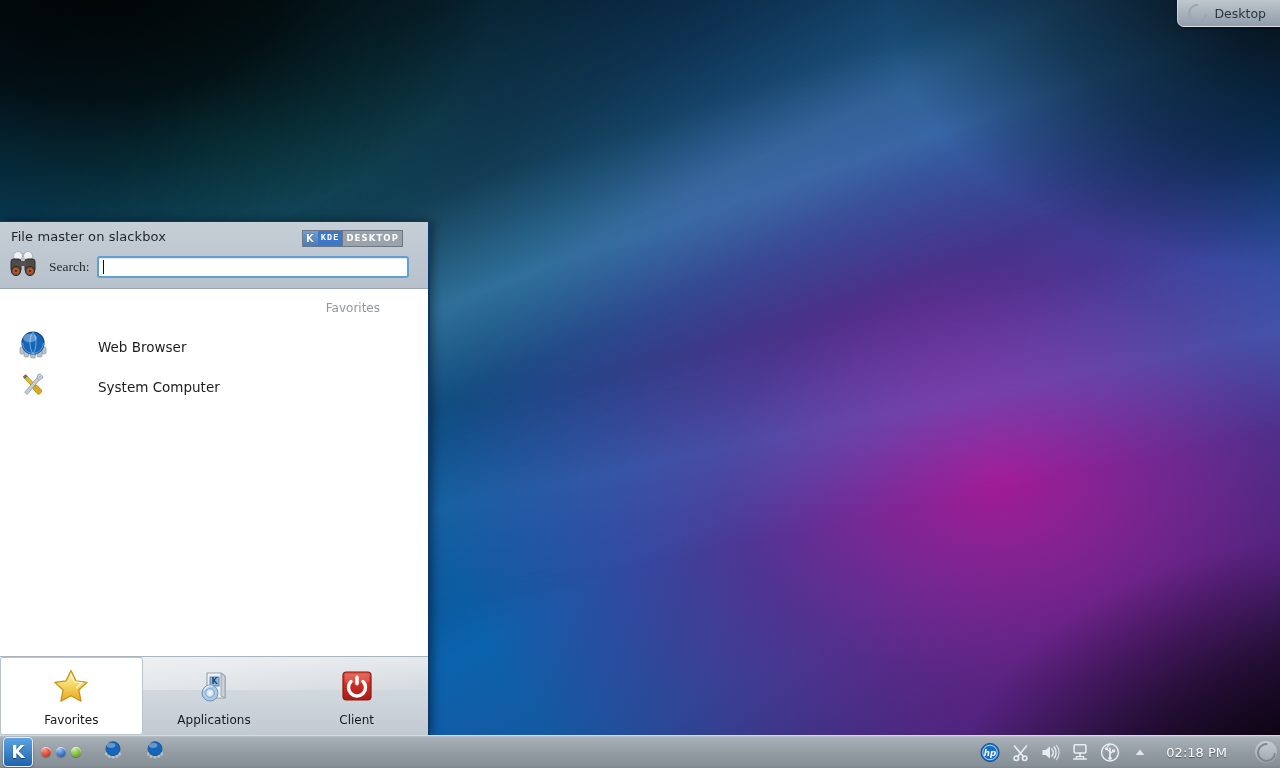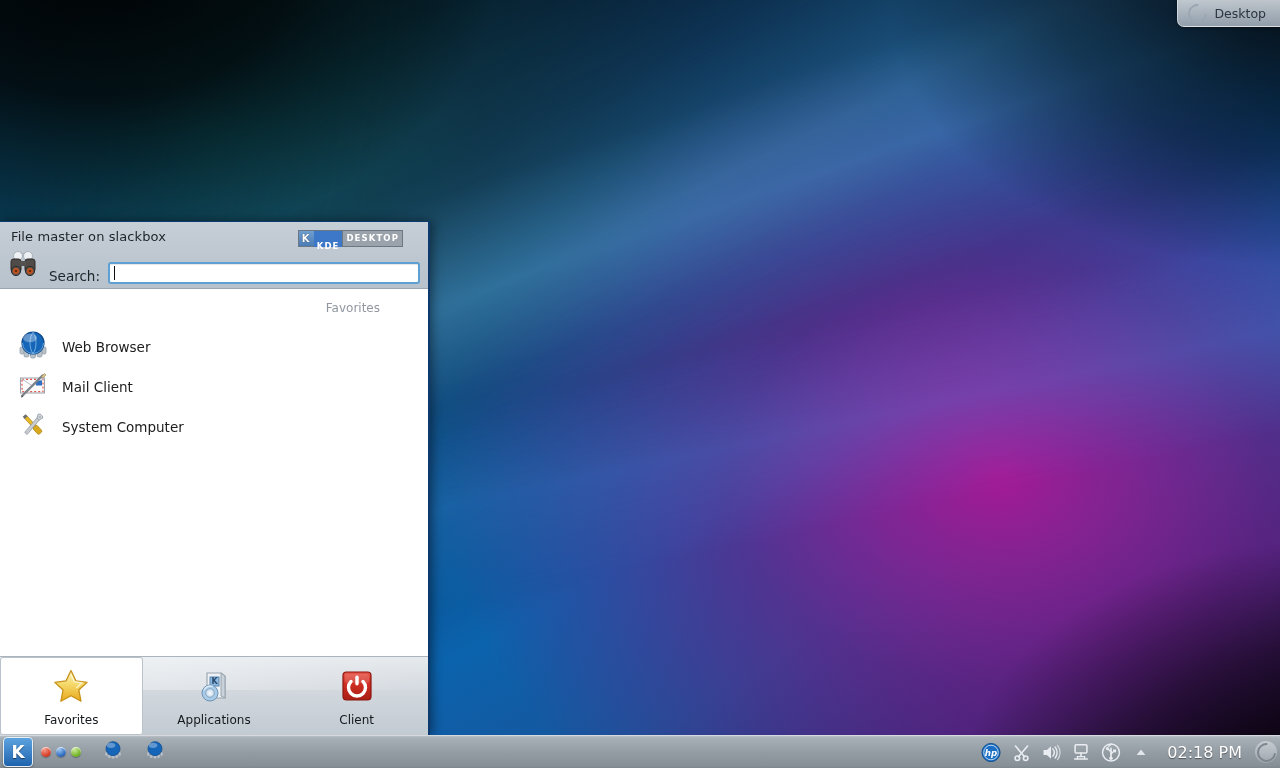"KDE" .kde-badge .bk-kde { font-family: none -> Liberation Mono, monospace; padding: 8px 3px -> 0 3px }
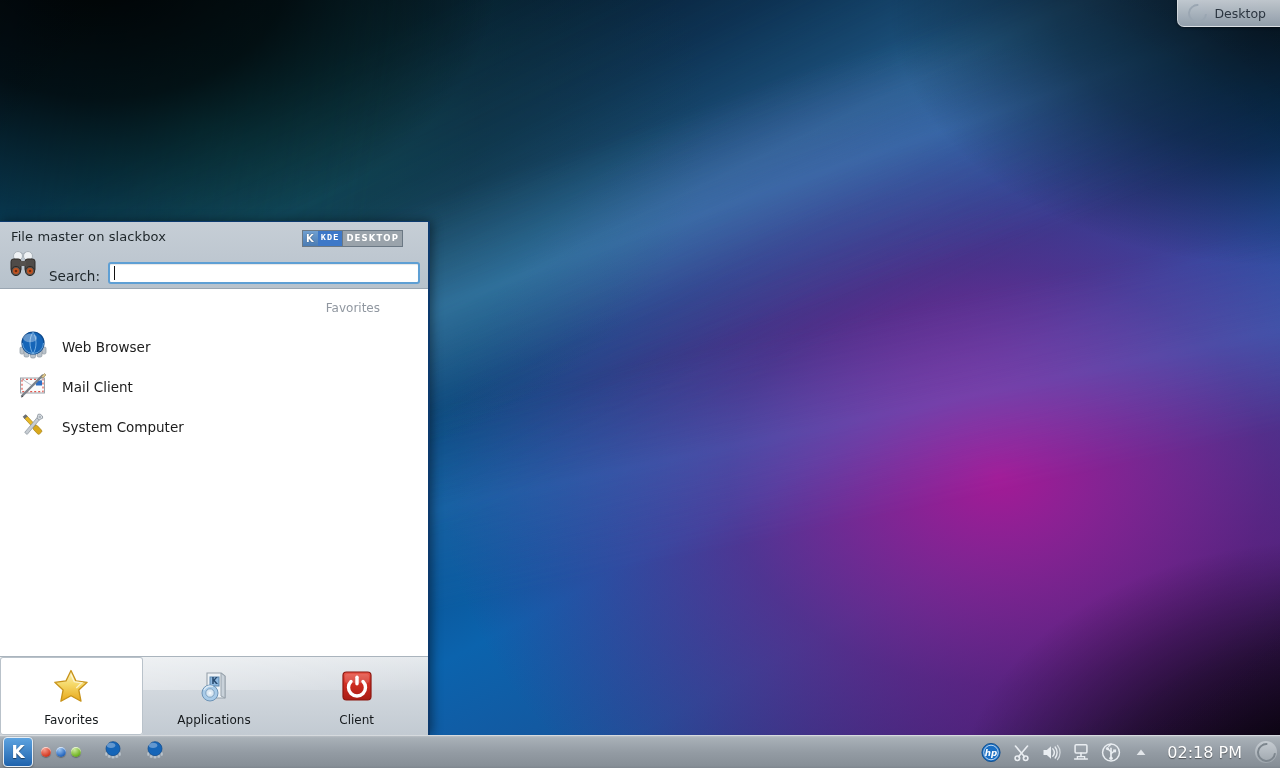"Search:" .ko-searchrow { align-items: flex-end -> center; font-family: none -> Liberation Serif, serif }
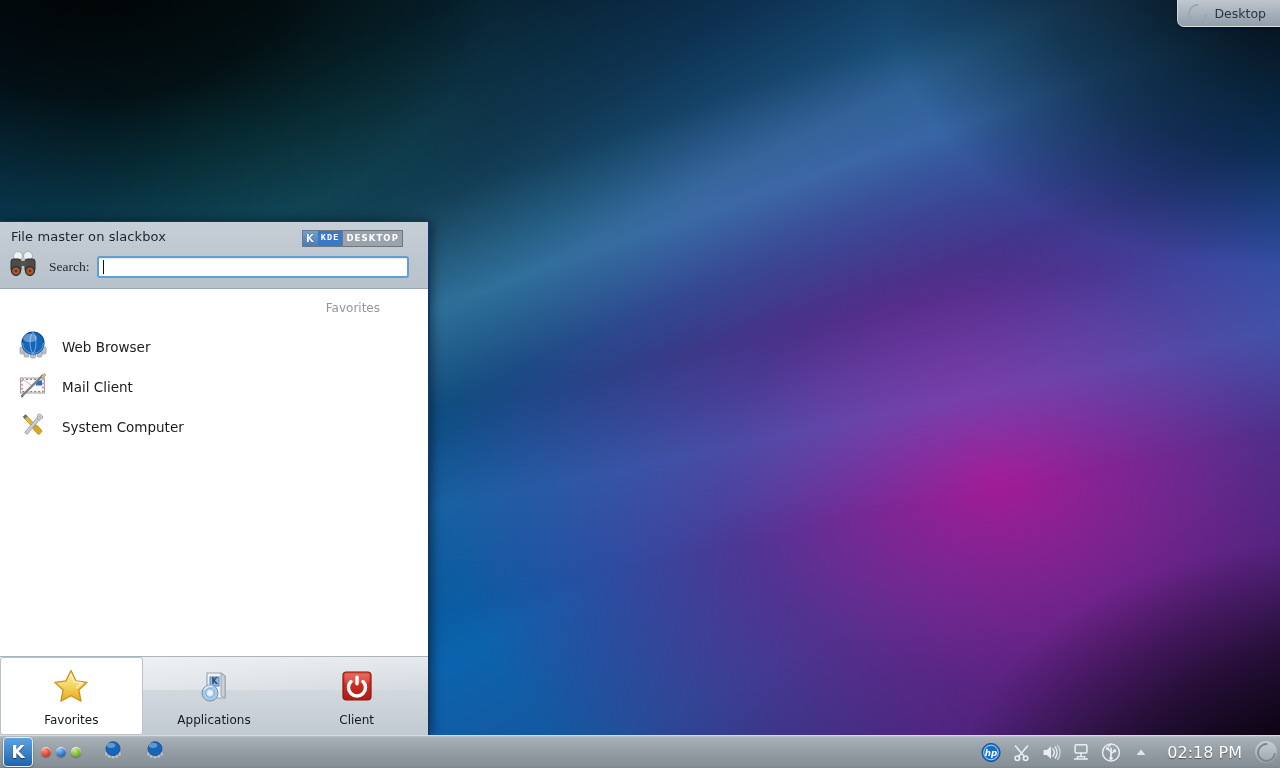"Web Browser" .ko-item-label { margin-left: none -> 36px }
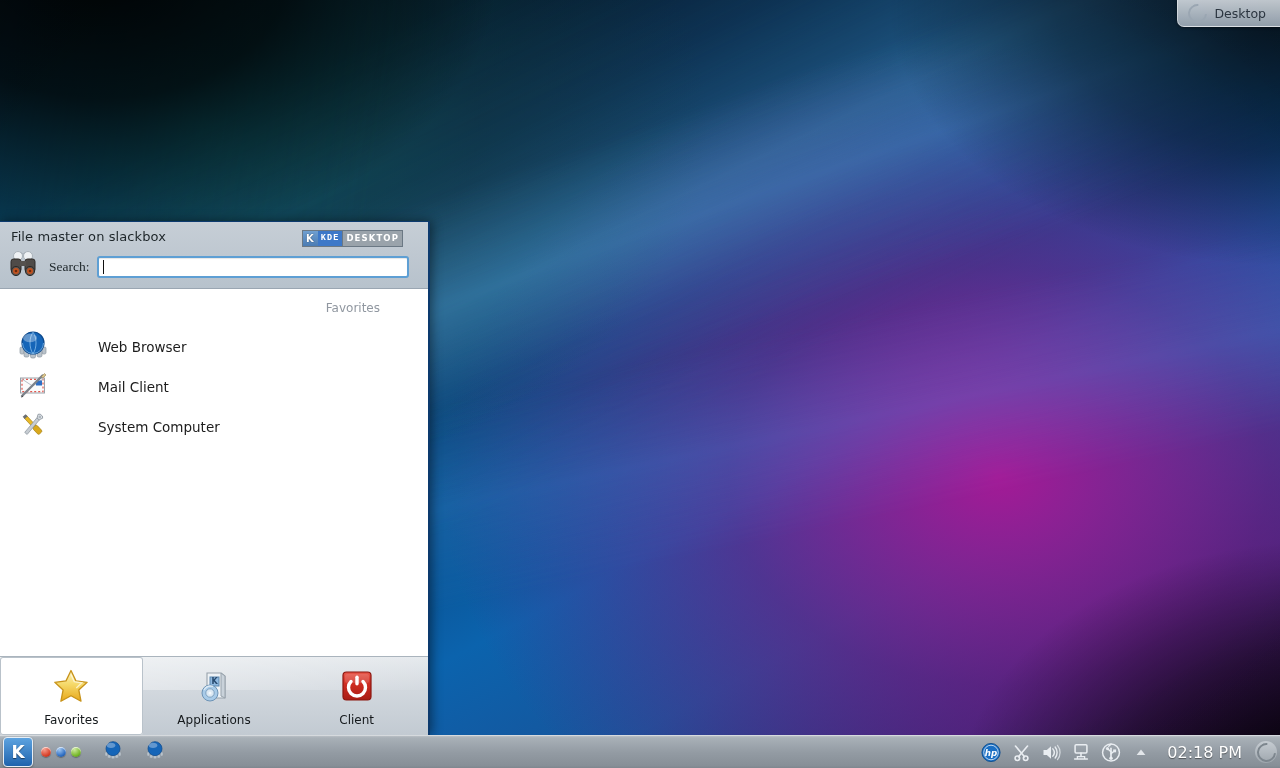"Mail Client" div.ko-item { html: <div> <span> <svg> <rect></rect> <rect></rect> <path></path> <rect></rect> <path></path> <path></path> <path></path> </svg> </span> <span>Mail Client</span> </div> -> none }
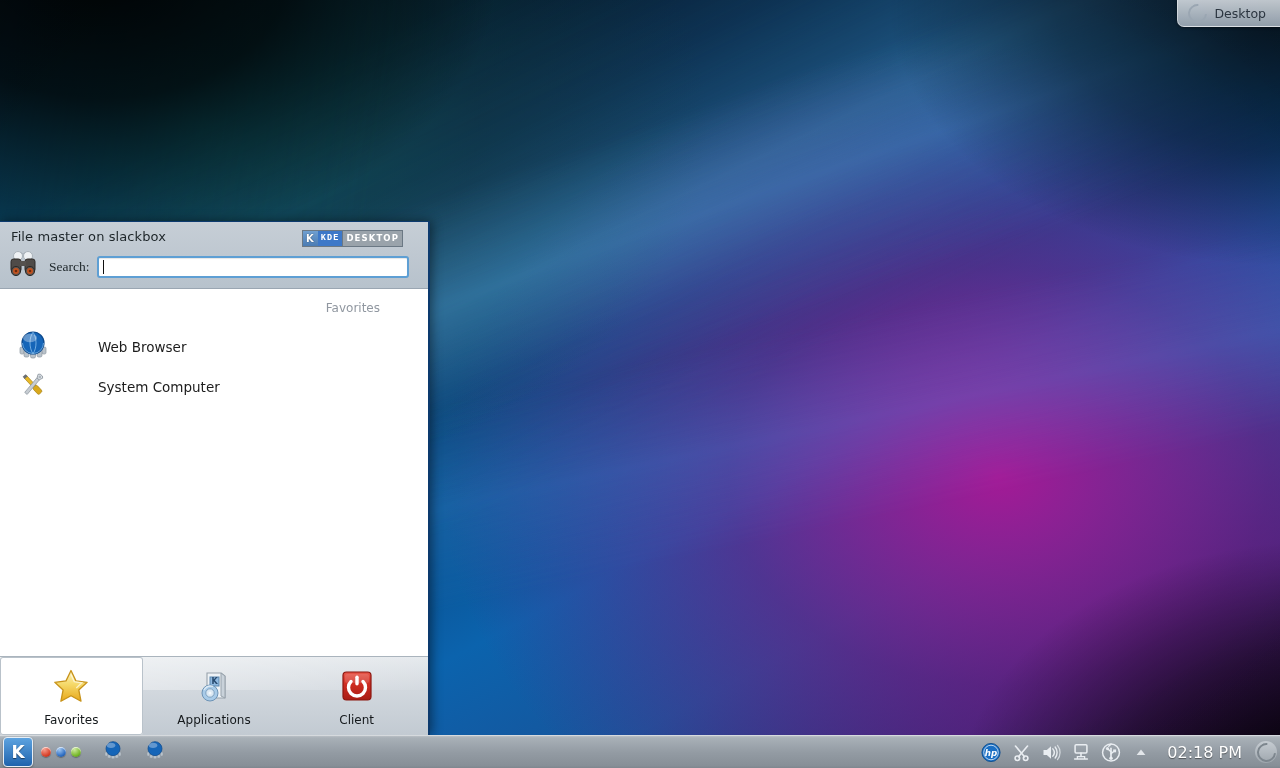"02:18 PM" #clock { font-size: 16px -> 13px; margin: 0 9px 0 6px -> 0 24px 0 6px }
